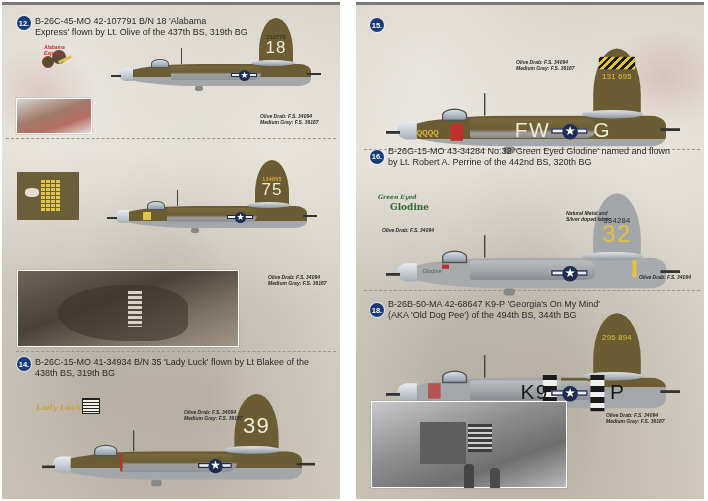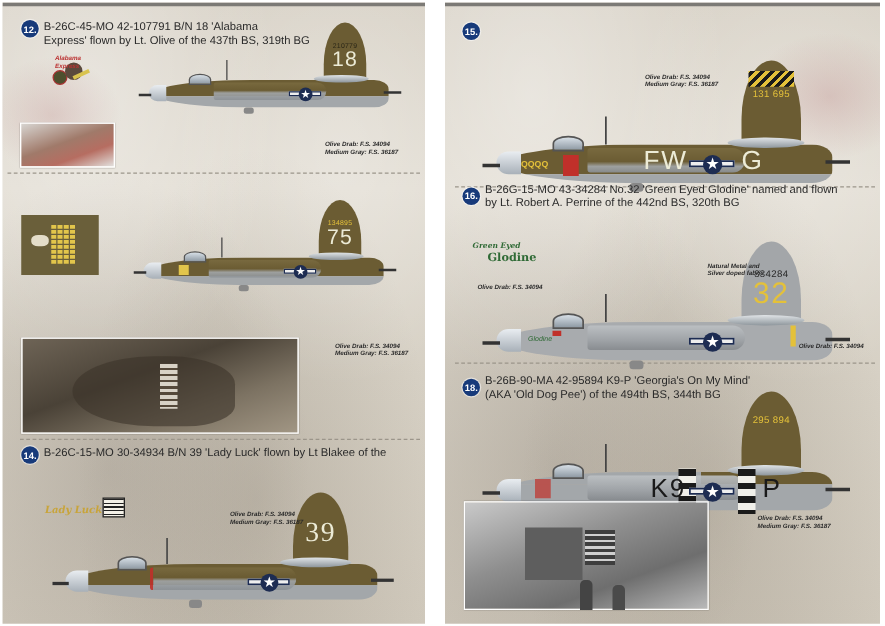"B-26B-90-MA 42-95894 K9-P 'Georgia's On" div { text: B-26B-90-MA 42-95894 -> B-26B-50-MA 42-68647 }
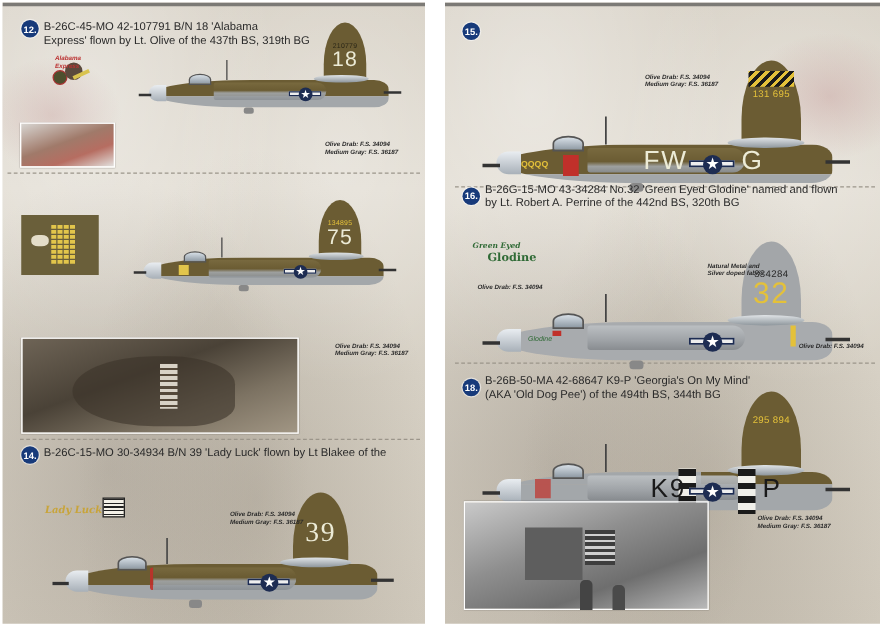"B-26C-15-MO 30-34934 B/N 39 'Lady" div { text: 30-34934 B/N 39 -> 41-34934 B/N 35 }
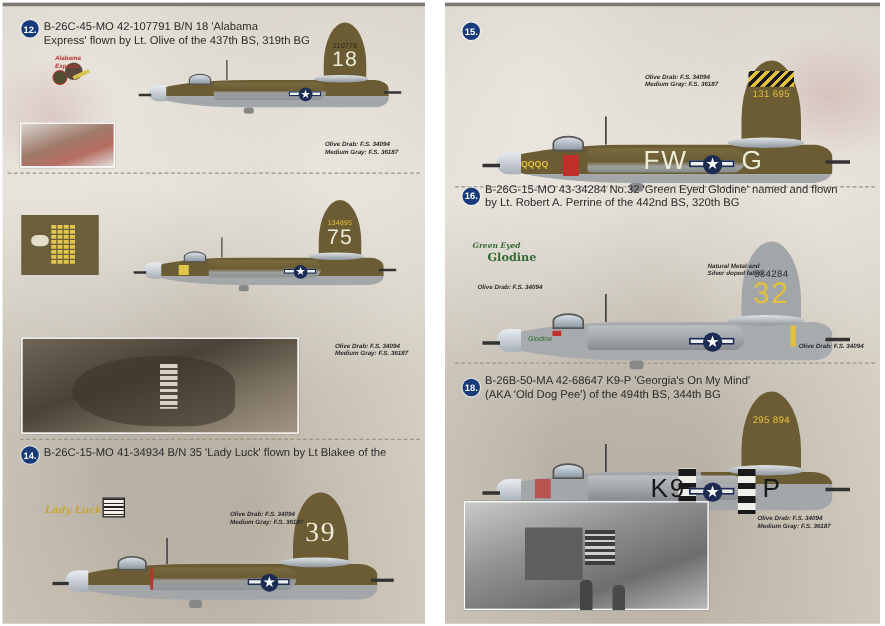"438th BS, 319th BG" div { html: none -> <div>438th BS, 319th BG</div> }
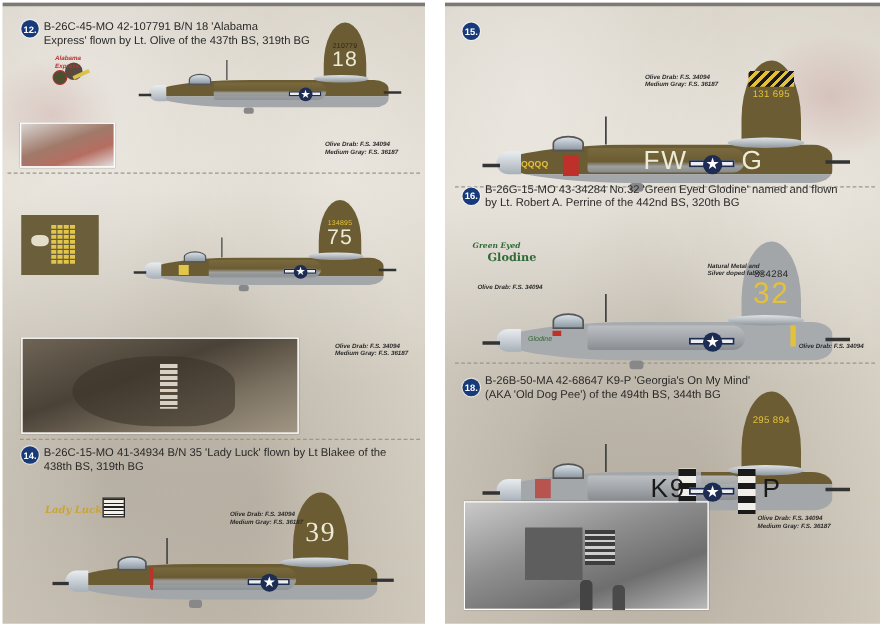"39" div.aircraft { font-family: Liberation Serif, serif -> none }
